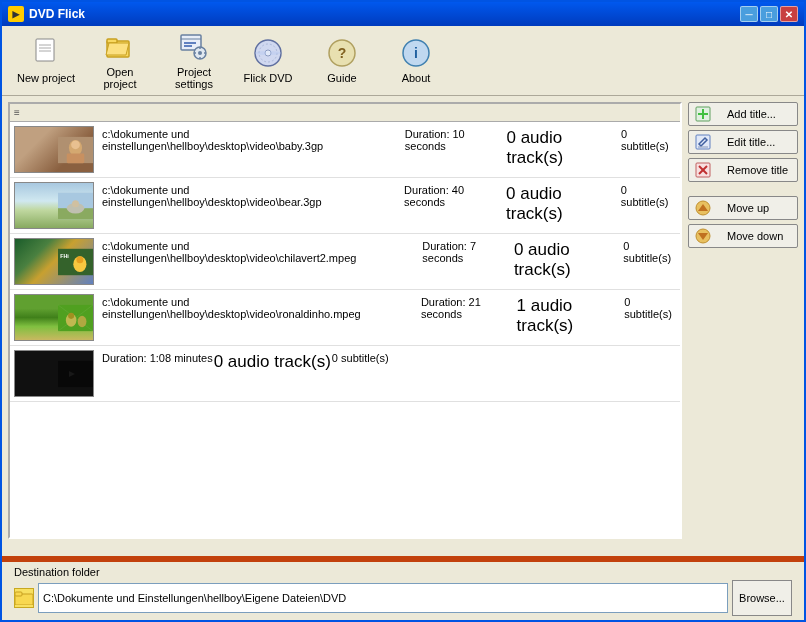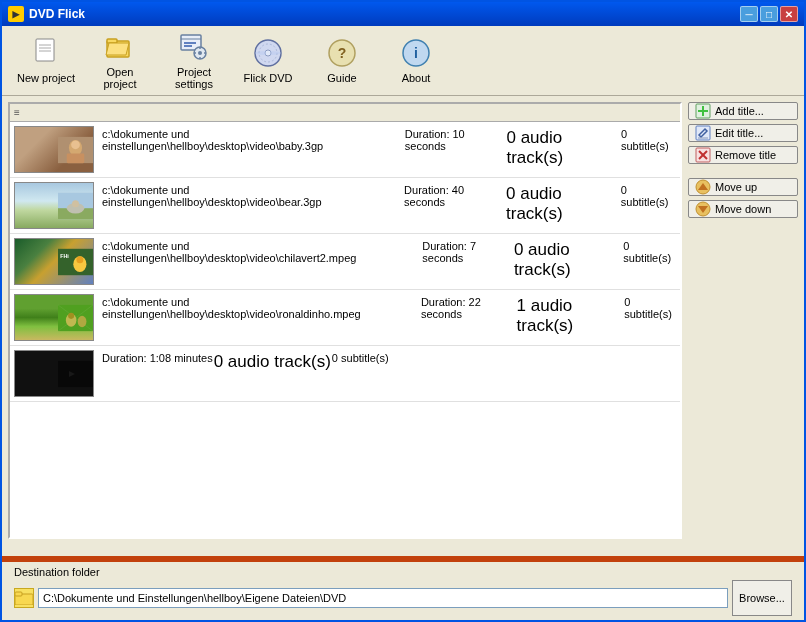"Add title..." .side-btn { gap: 4px -> 16px; height: 18px -> 24px }
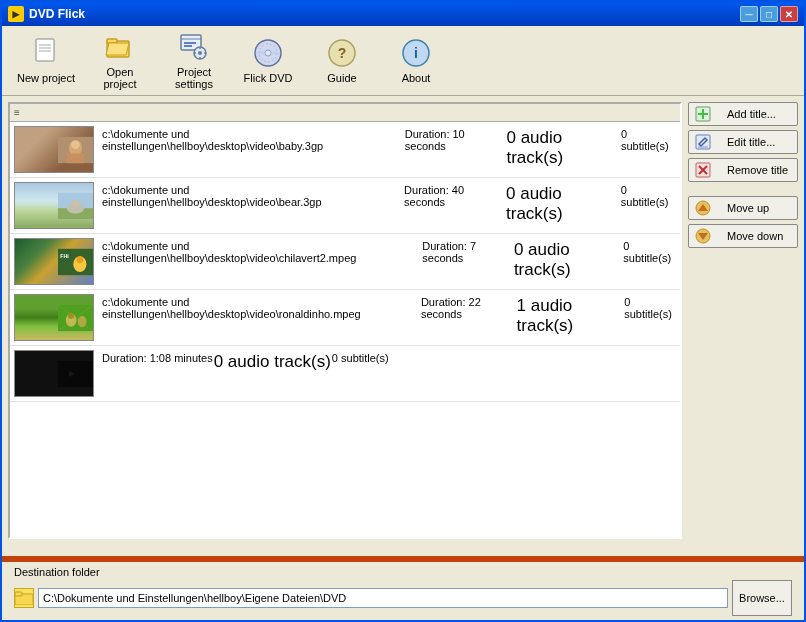"Duration: 22 seconds" span.item-duration { text: 22 -> 21 }
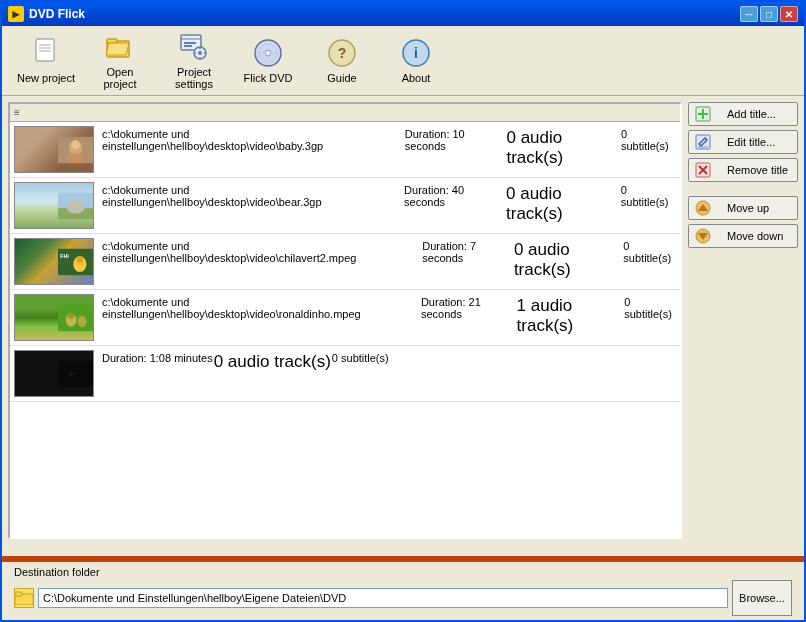"C:\Dokumente und Einstellungen\hellboy\Eigene" .dest-input { height: 20px -> 30px }
